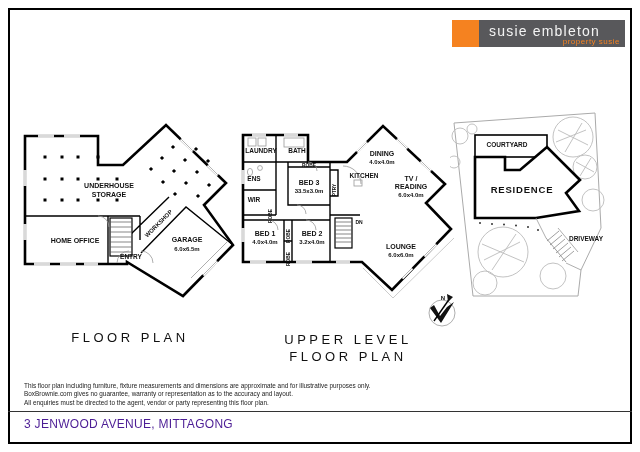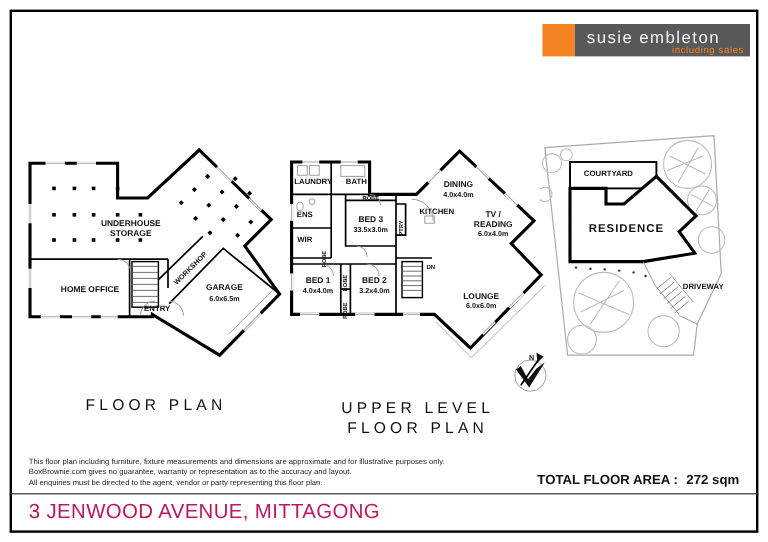"including sales" span.logo-tag { text: including sales -> property susie }
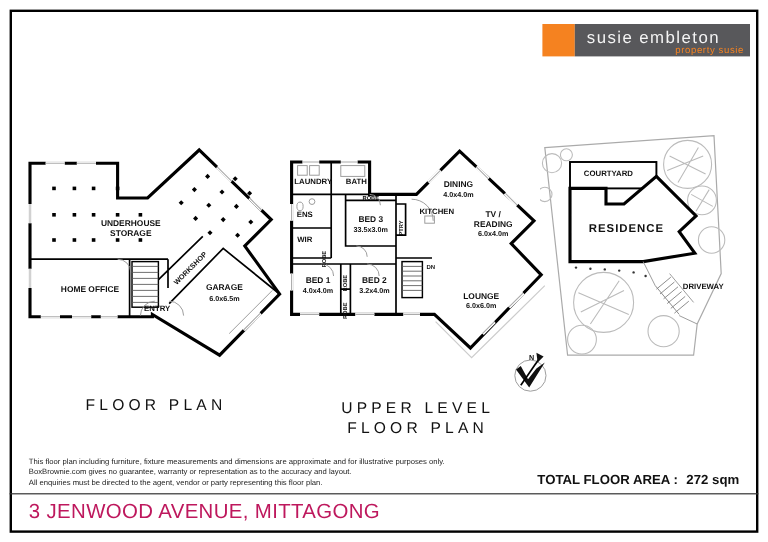"TOTAL FLOOR AREA : 272" div.total { html: <div> <span>TOTAL FLOOR AREA :</span> <span>272 sqm</span> </div> -> none }
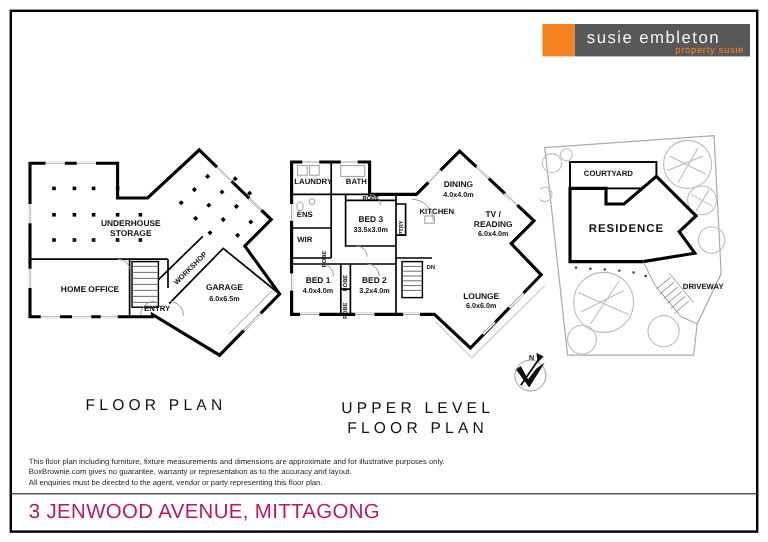"3 JENWOOD AVENUE, MITTAGONG" .address { color: #be185d -> #4c1d95; font-size: 17px -> 12px }
